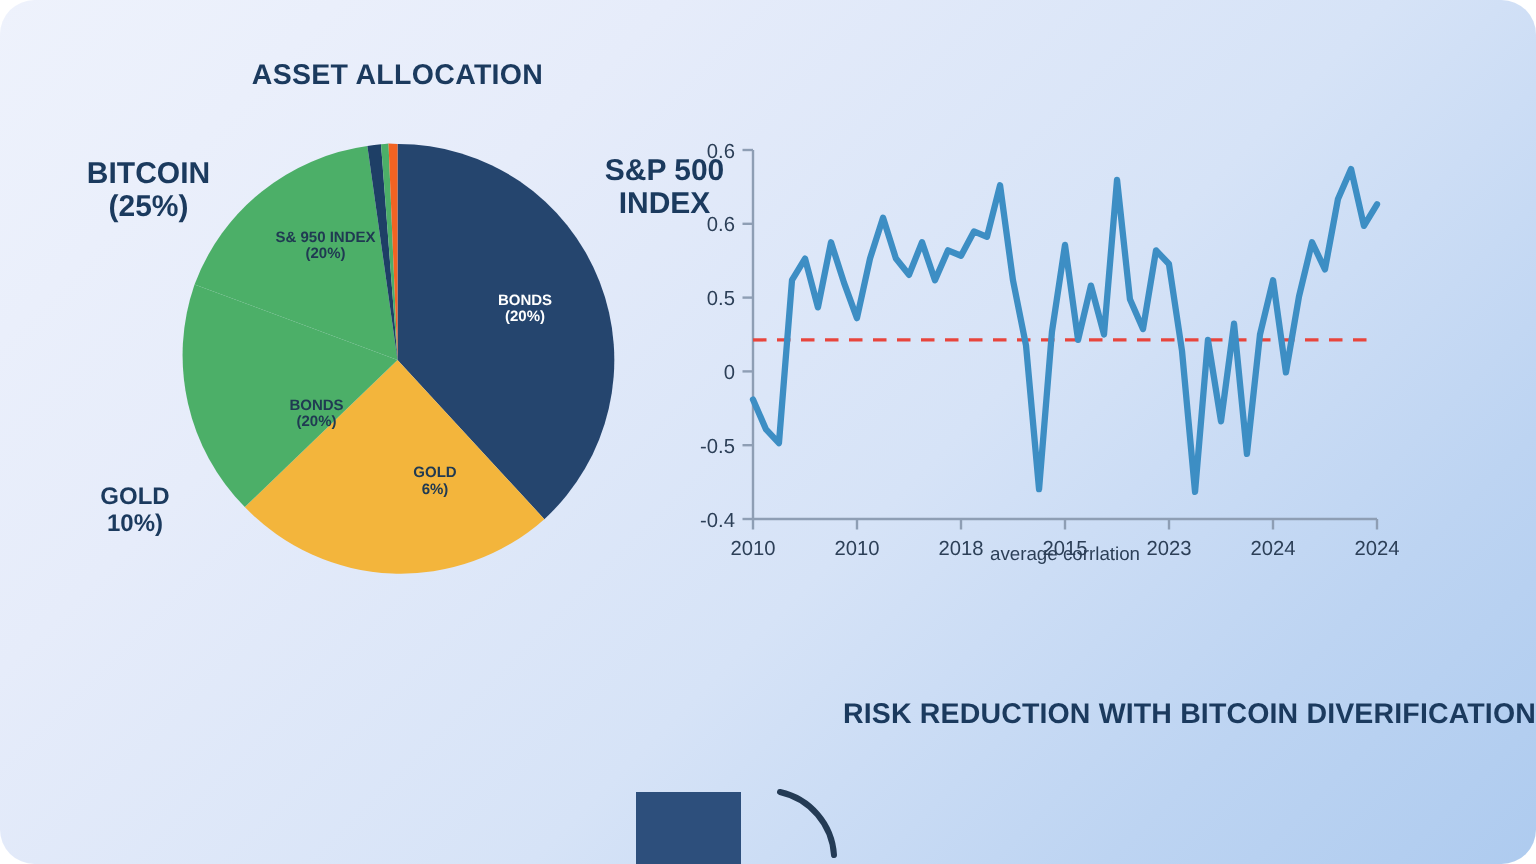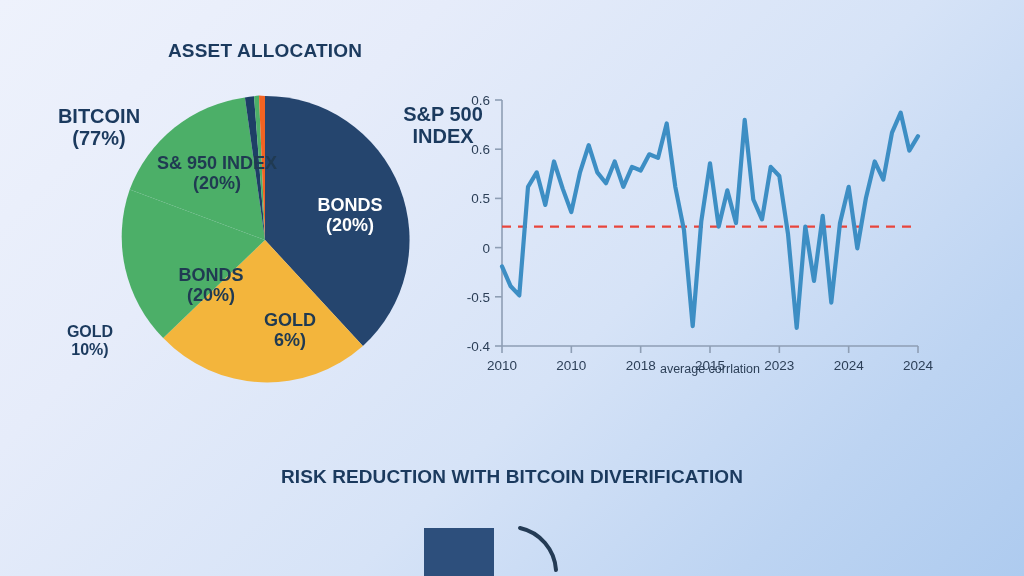"ASSET ALLOCATION" #canvas { border-radius: none -> 23px }
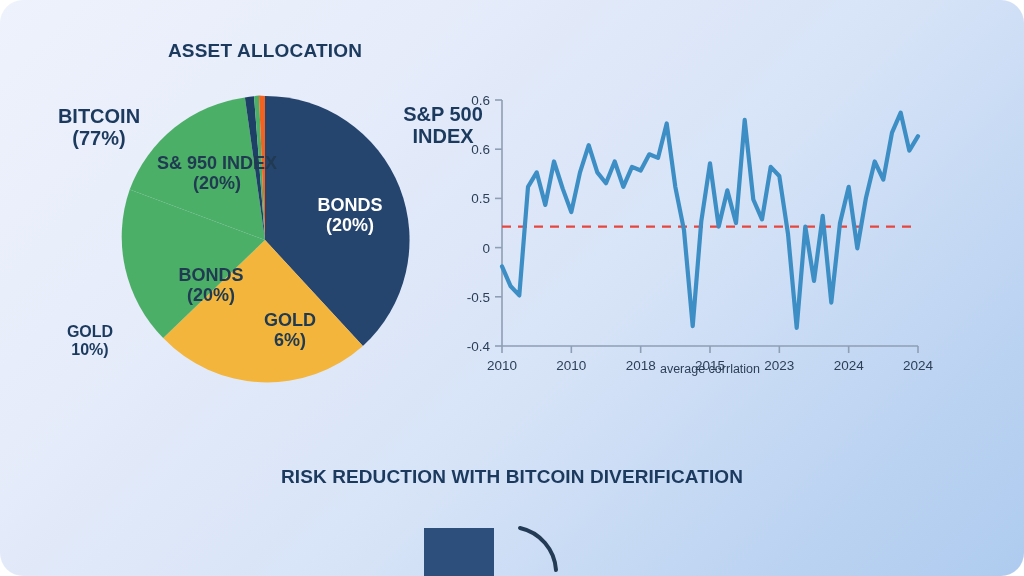"(77%)" span.l2 { text: 77% -> 25% }
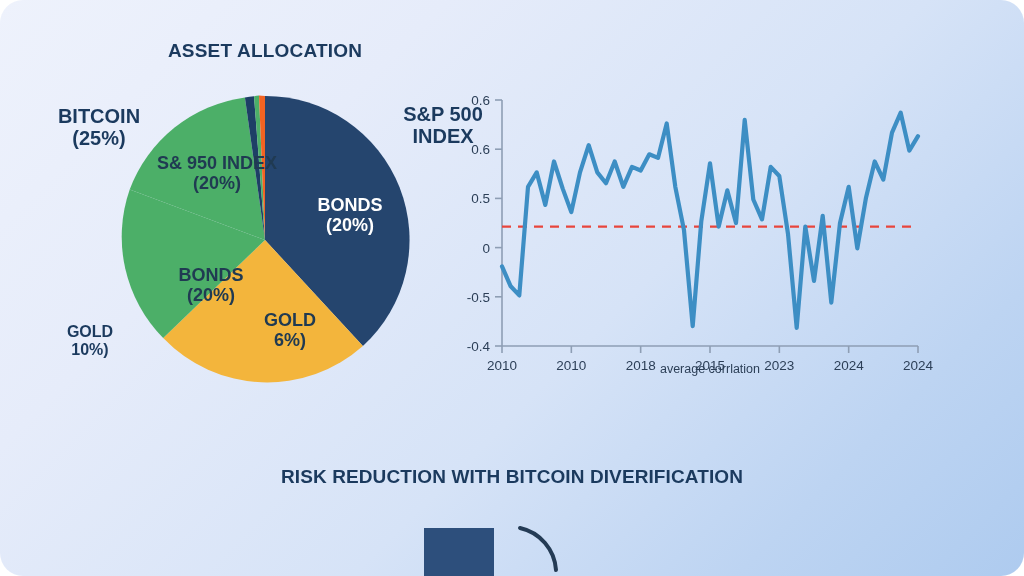"S& 950 INDEX" .pie-label { font-size: 18px -> 10px }
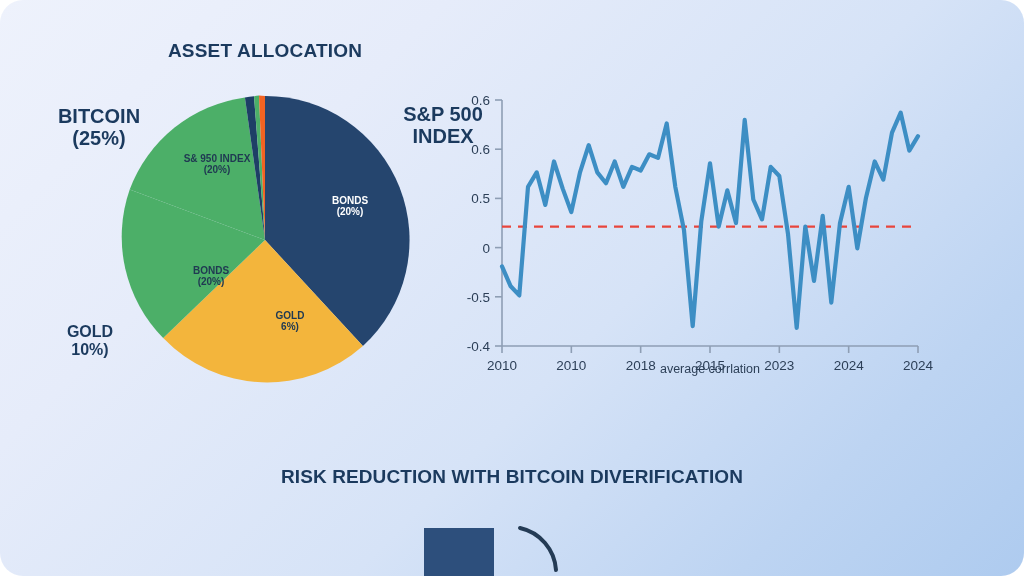"RISK REDUCTION WITH BITCOIN" #bottom-title { text-align: center -> right }
